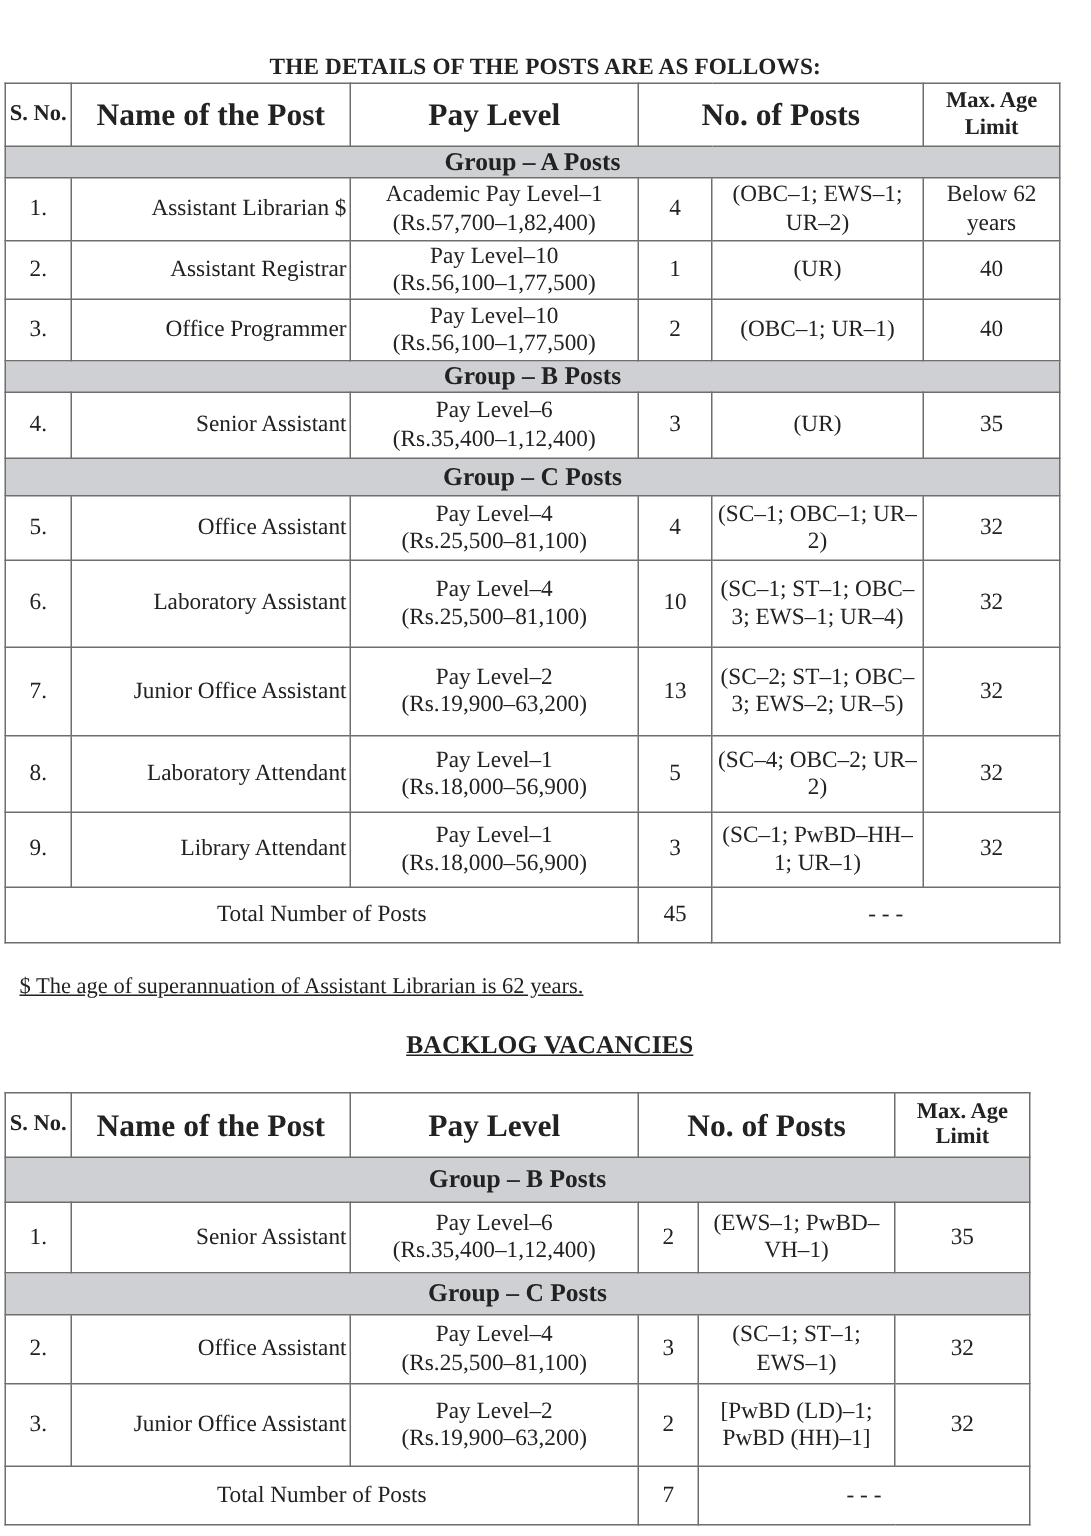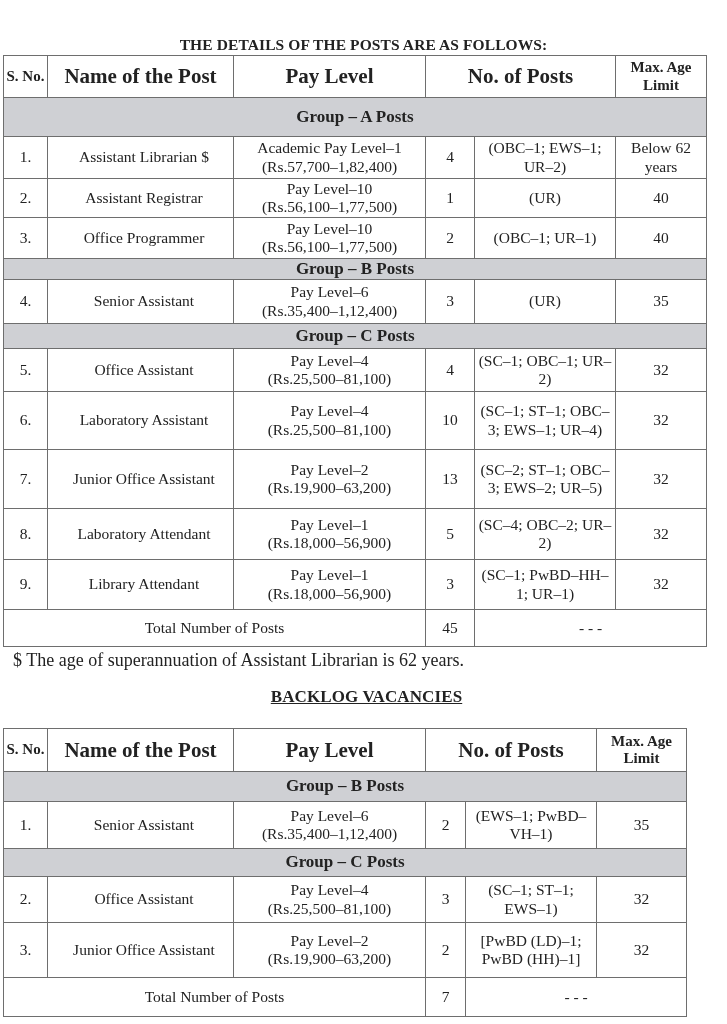"Group – A Posts" tr.group { height: 39px -> 21px }
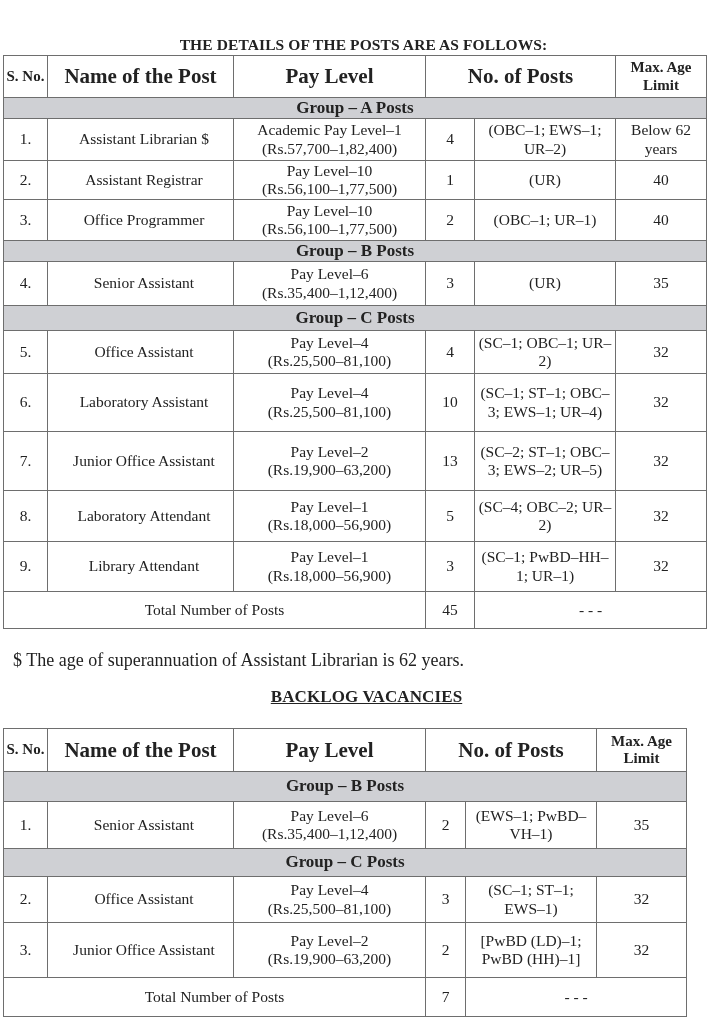"Assistant Librarian $" td.name { text-align: center -> right }
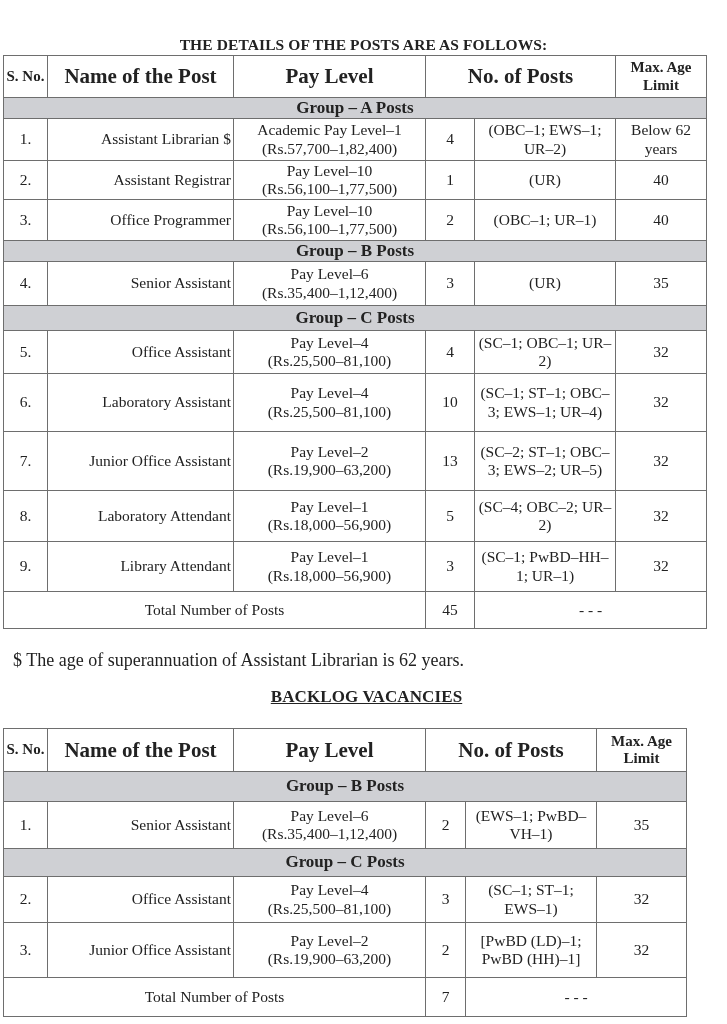"$ The age of superannuation" .footnote { font-size: 18px -> 15px; text-decoration: none -> underline }
